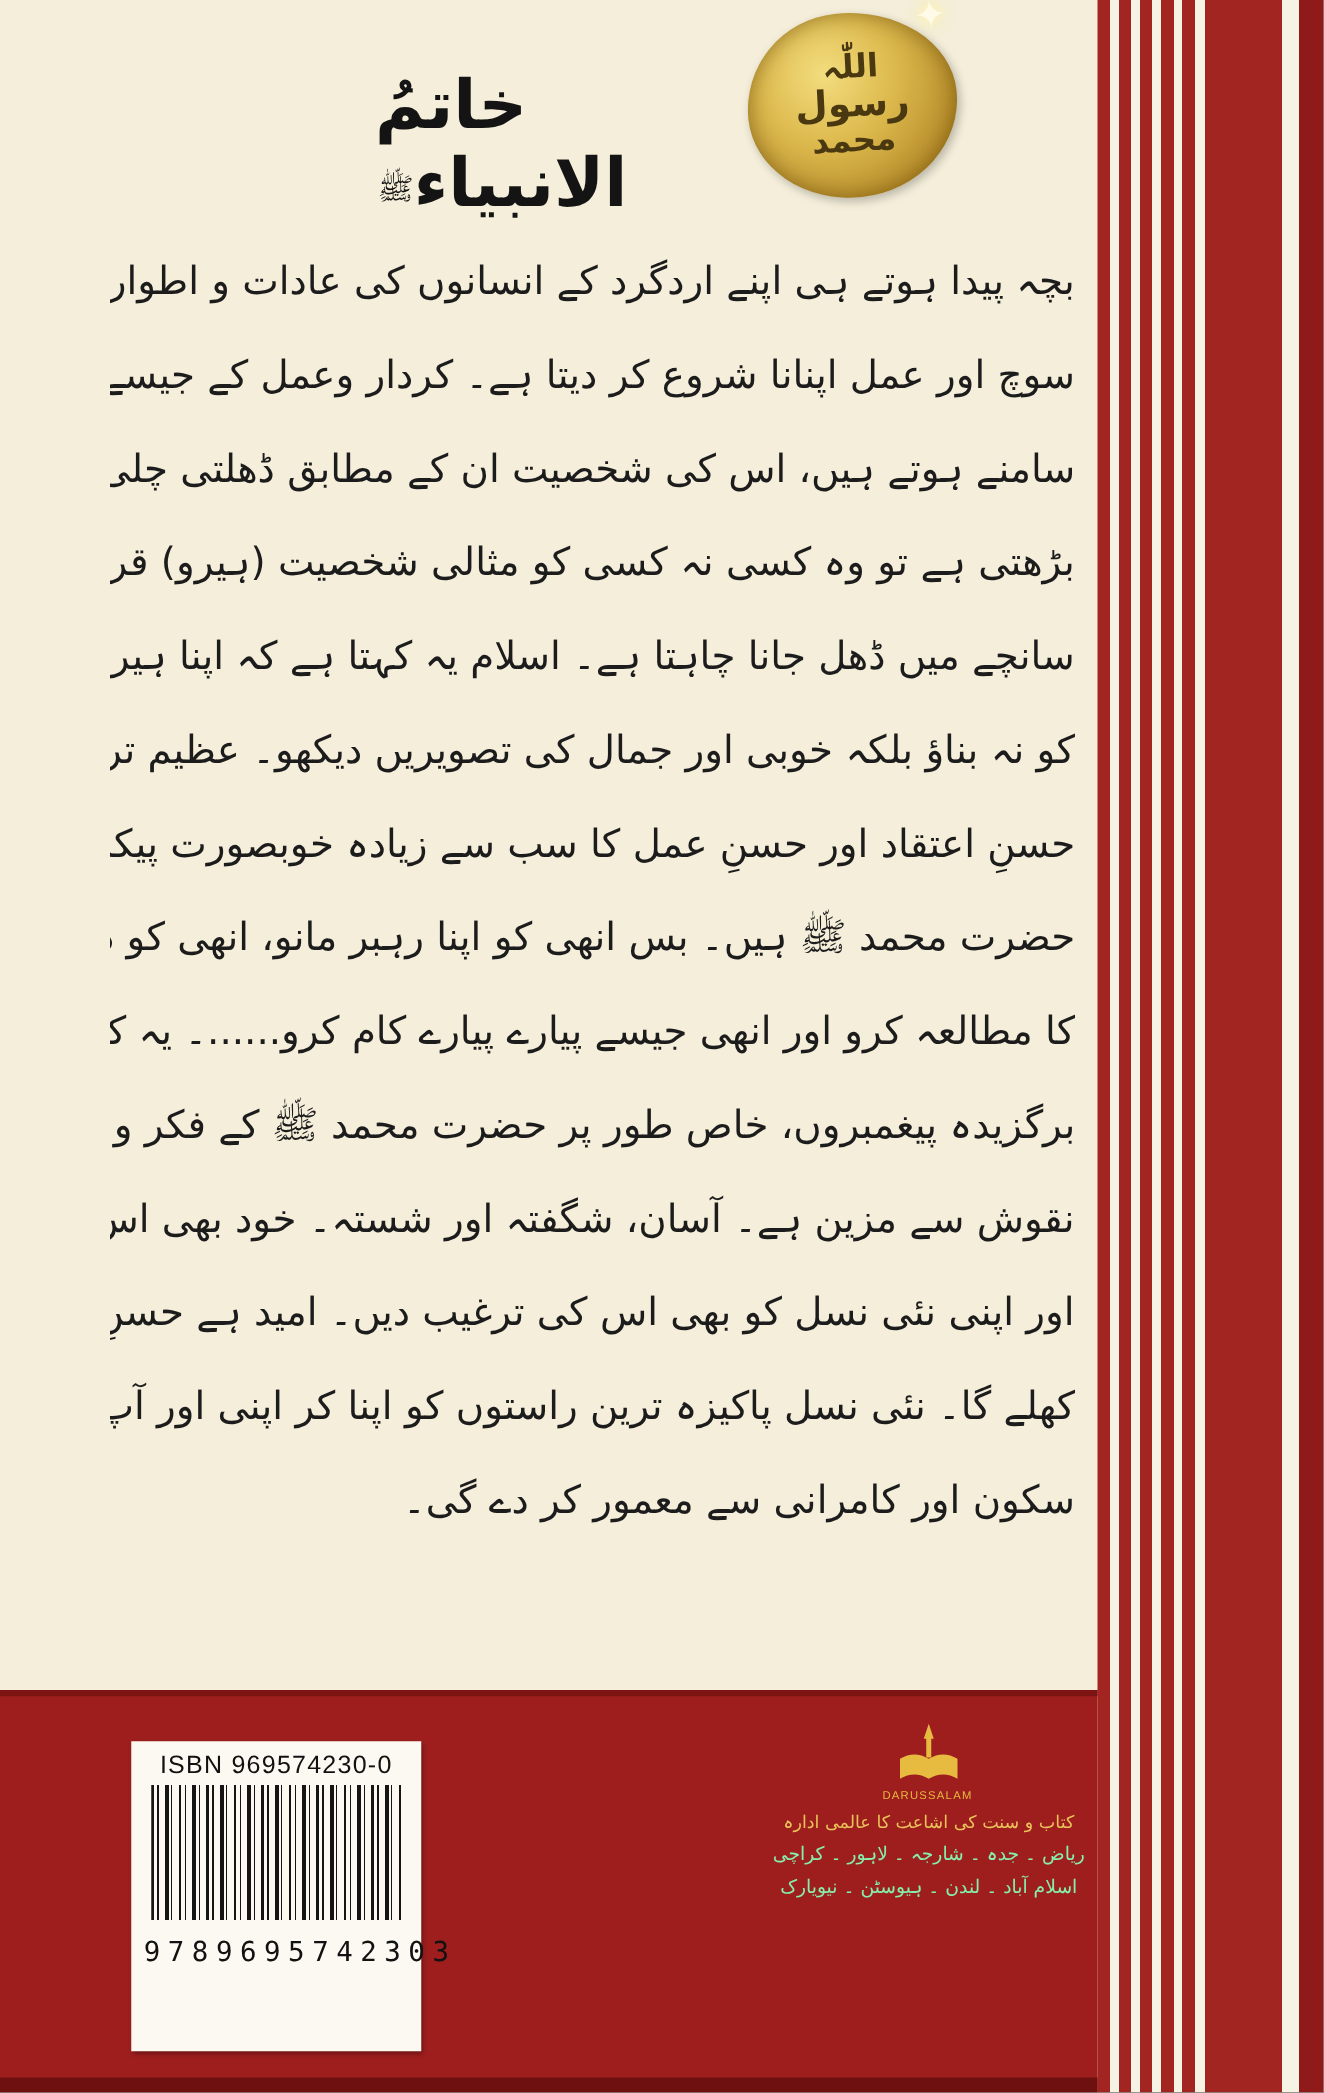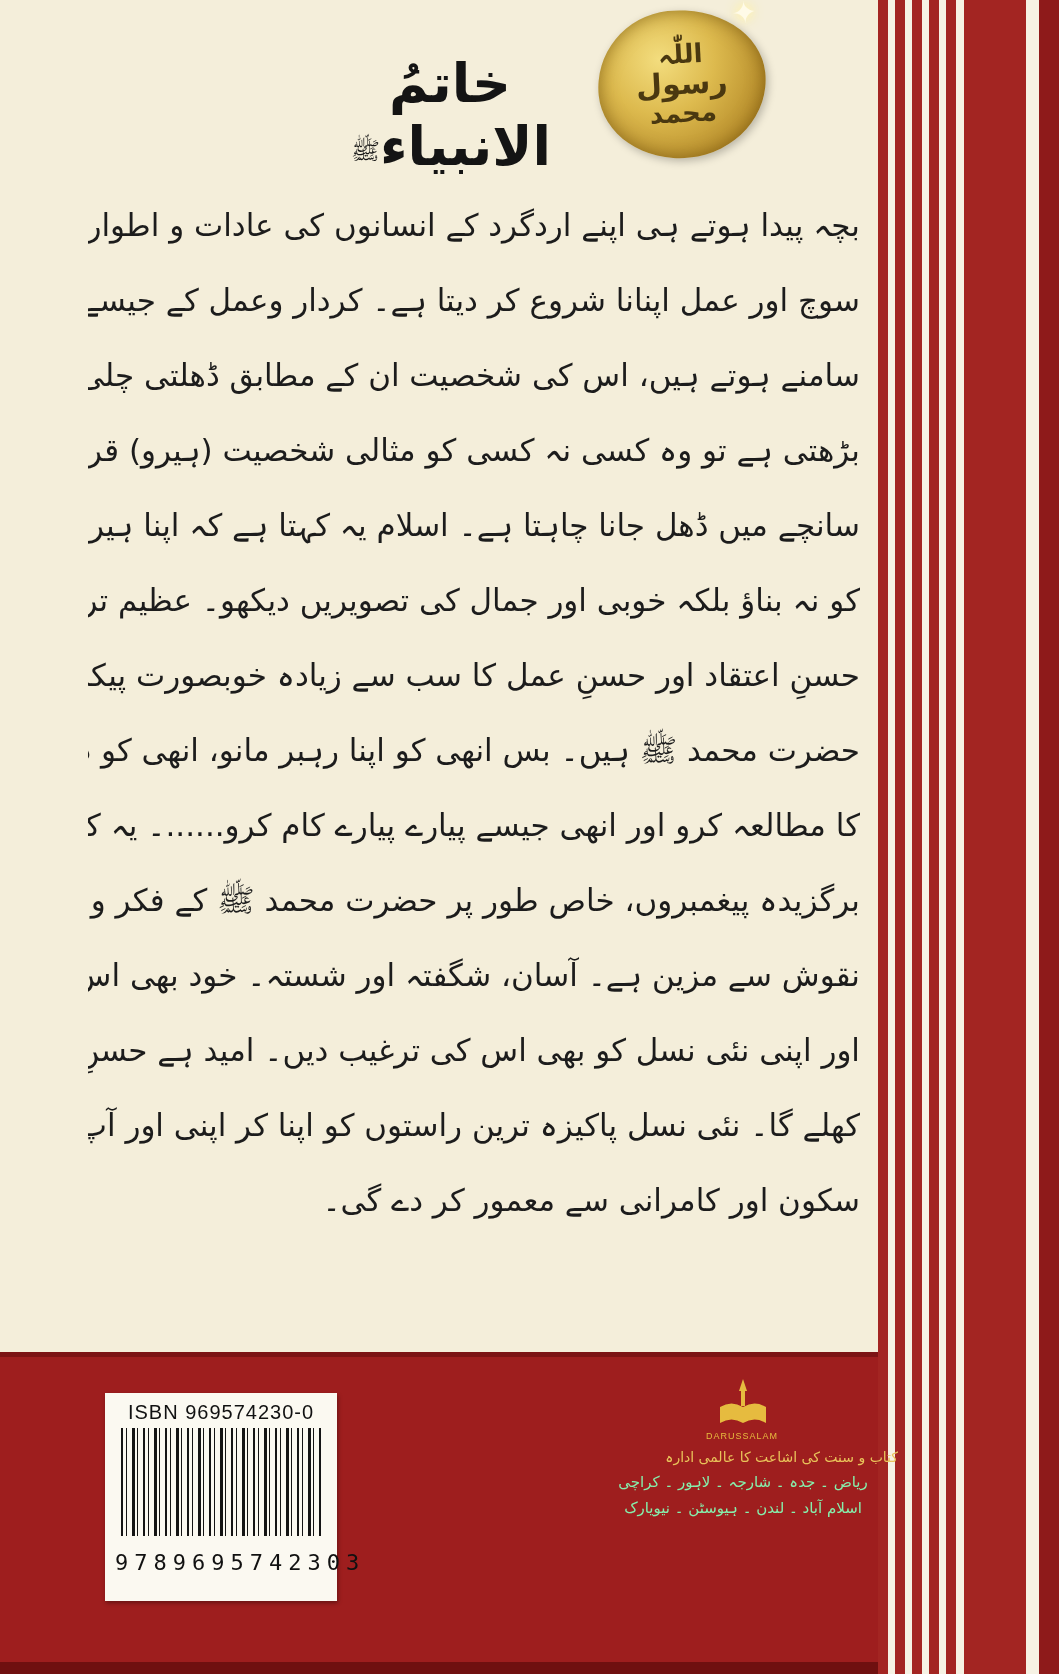"خاتمُ الانبیاءﷺ" .title-wrap { text-align: center -> left }
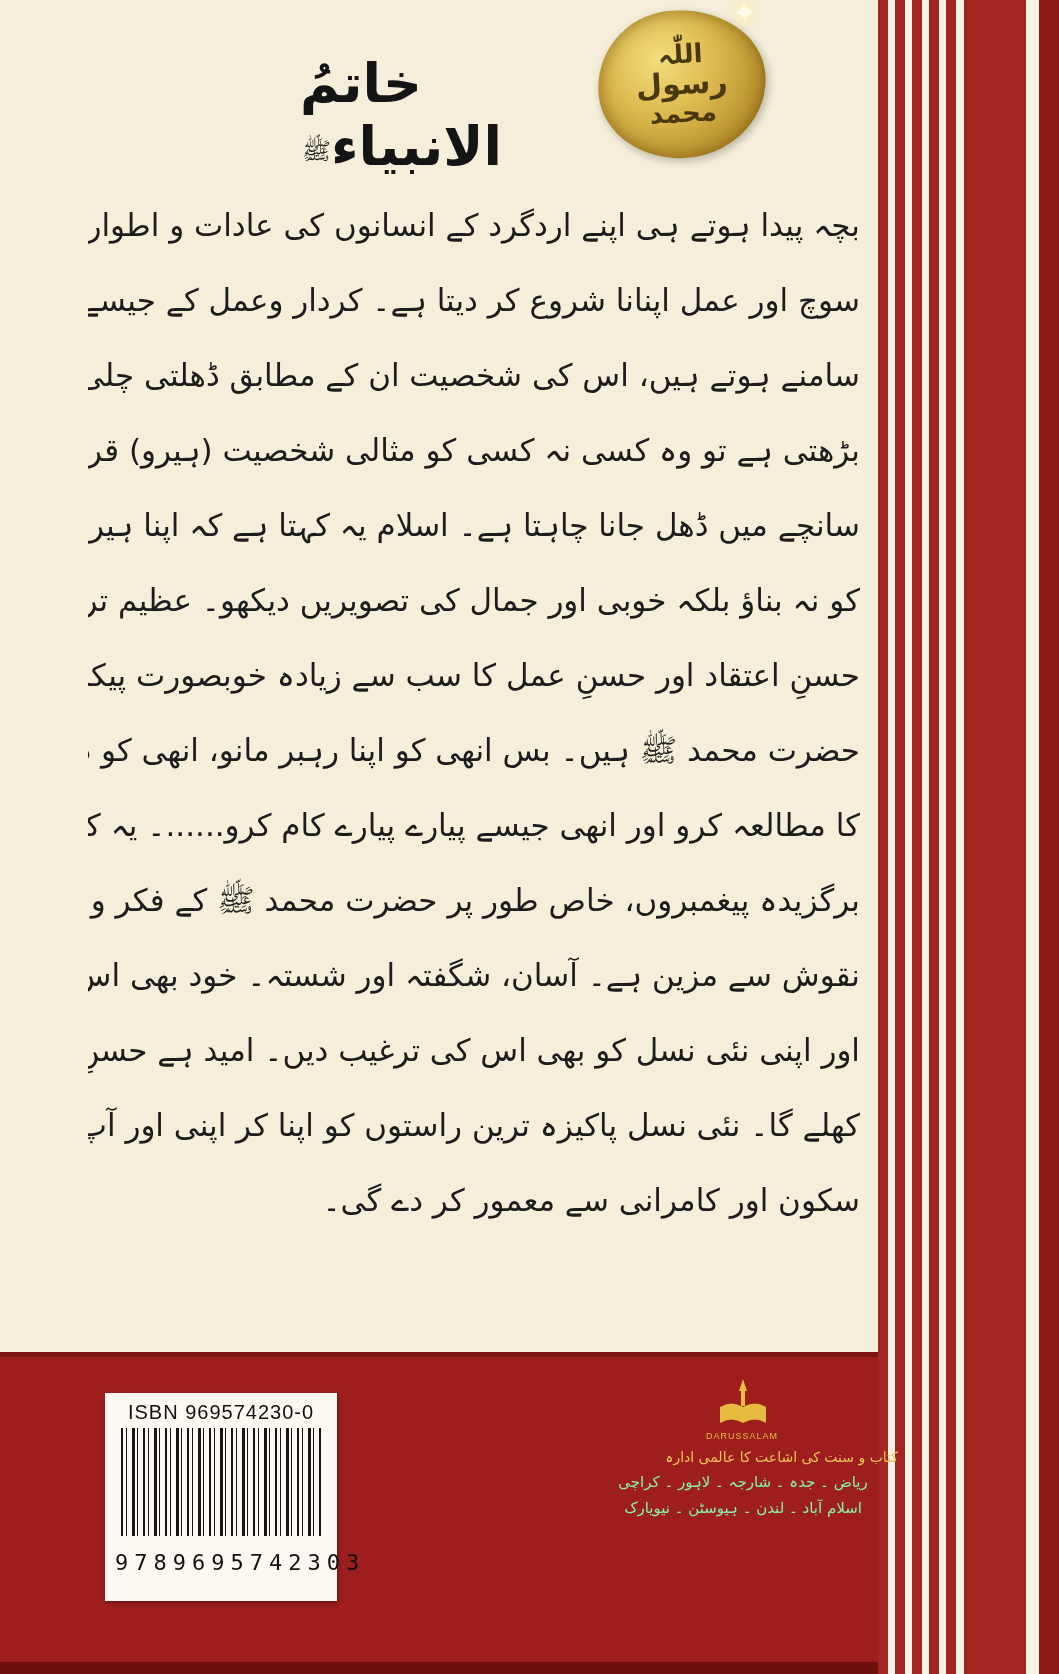"ISBN 969574230-0" .barcode-box { height: 208px -> 248px }
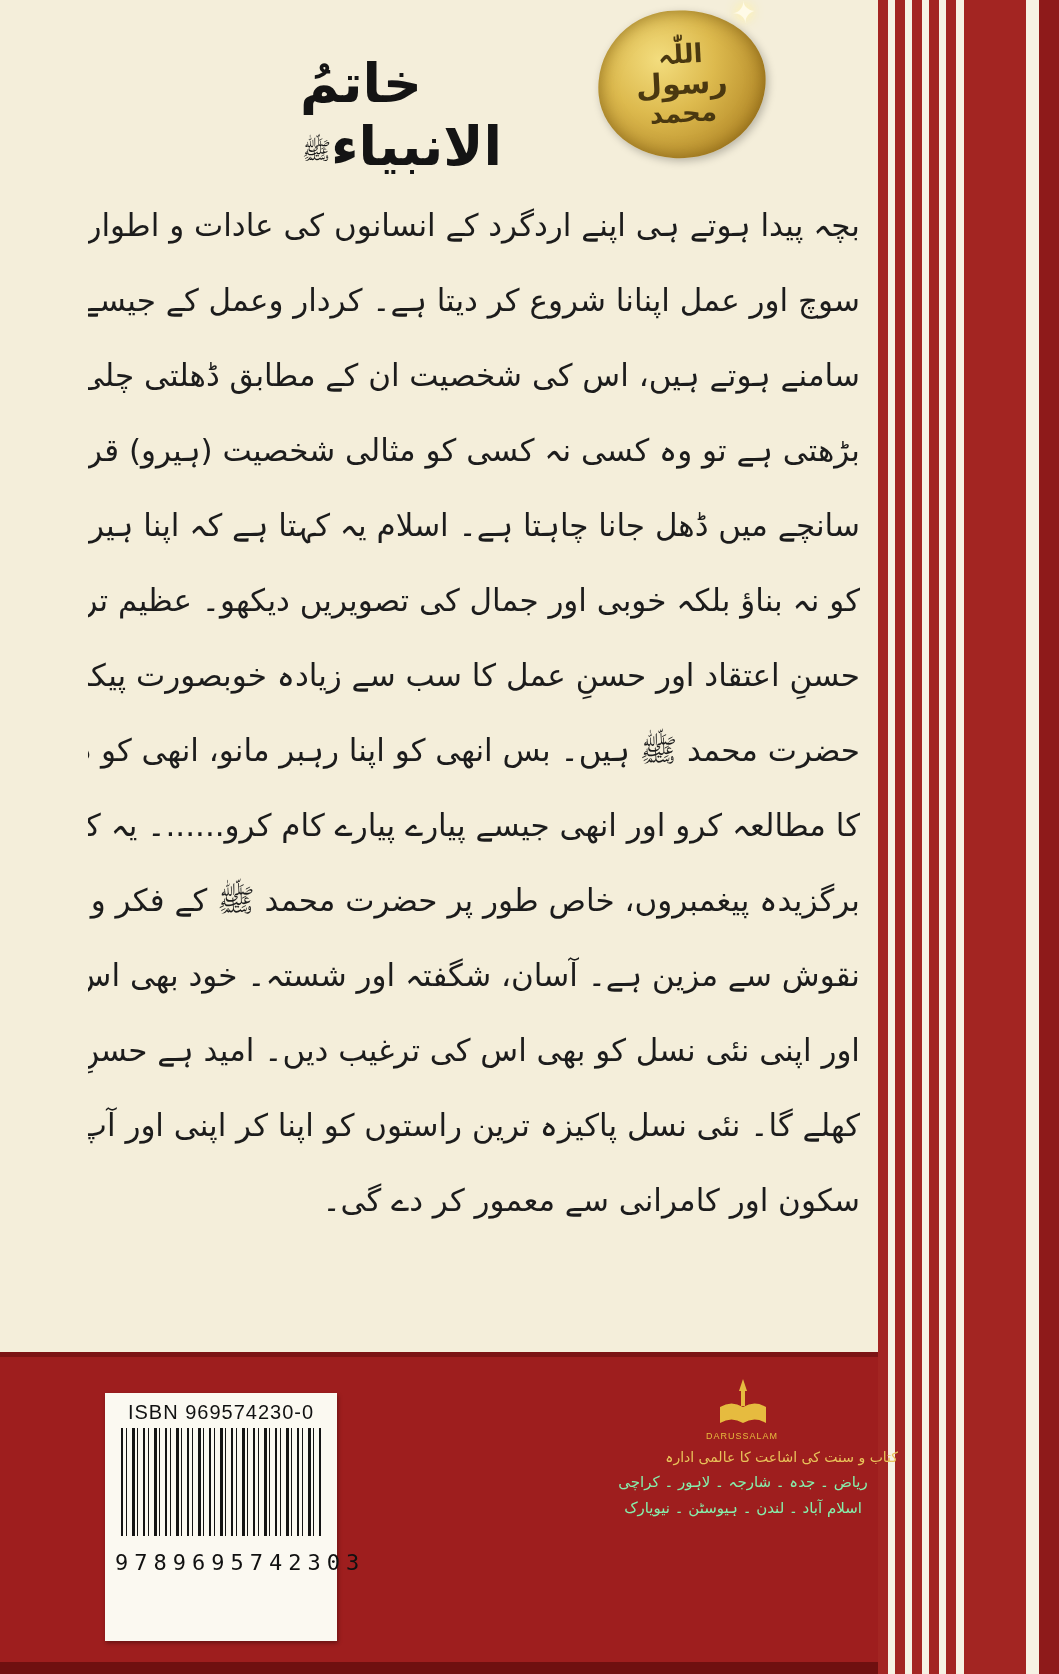"کتاب و سنت کی اشاعت" .pub-tagline { text-align: right -> none }
